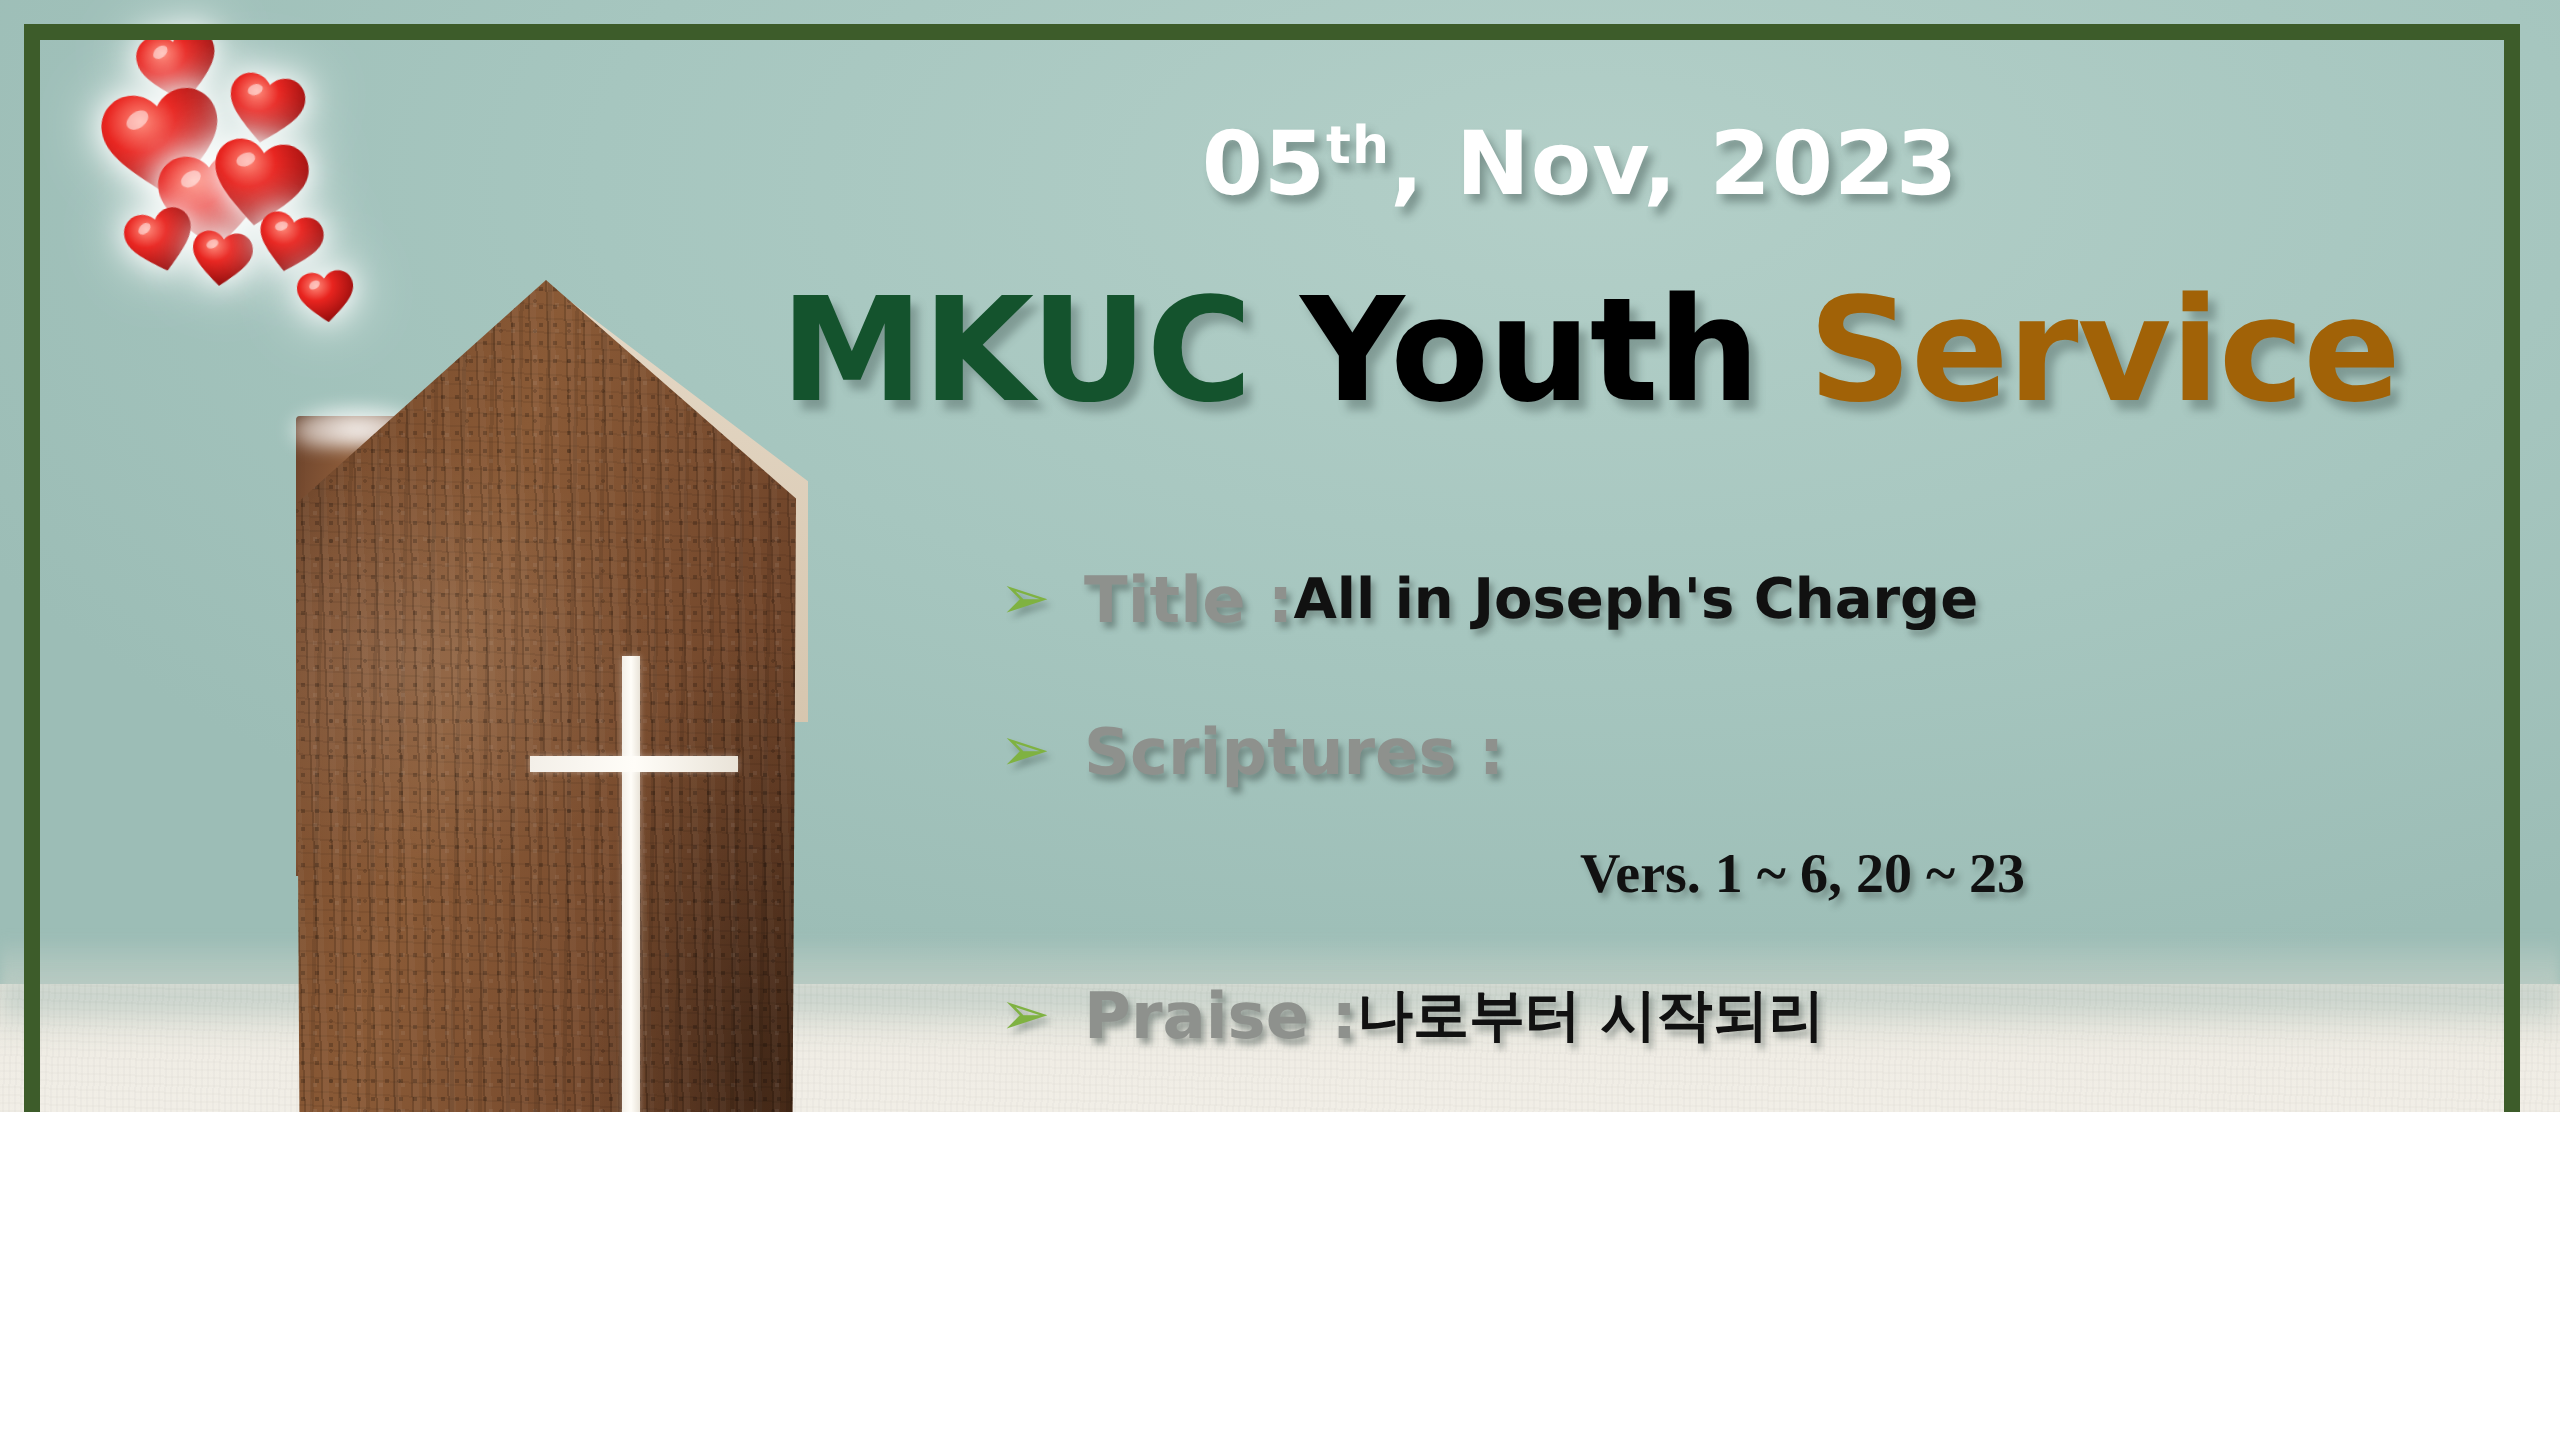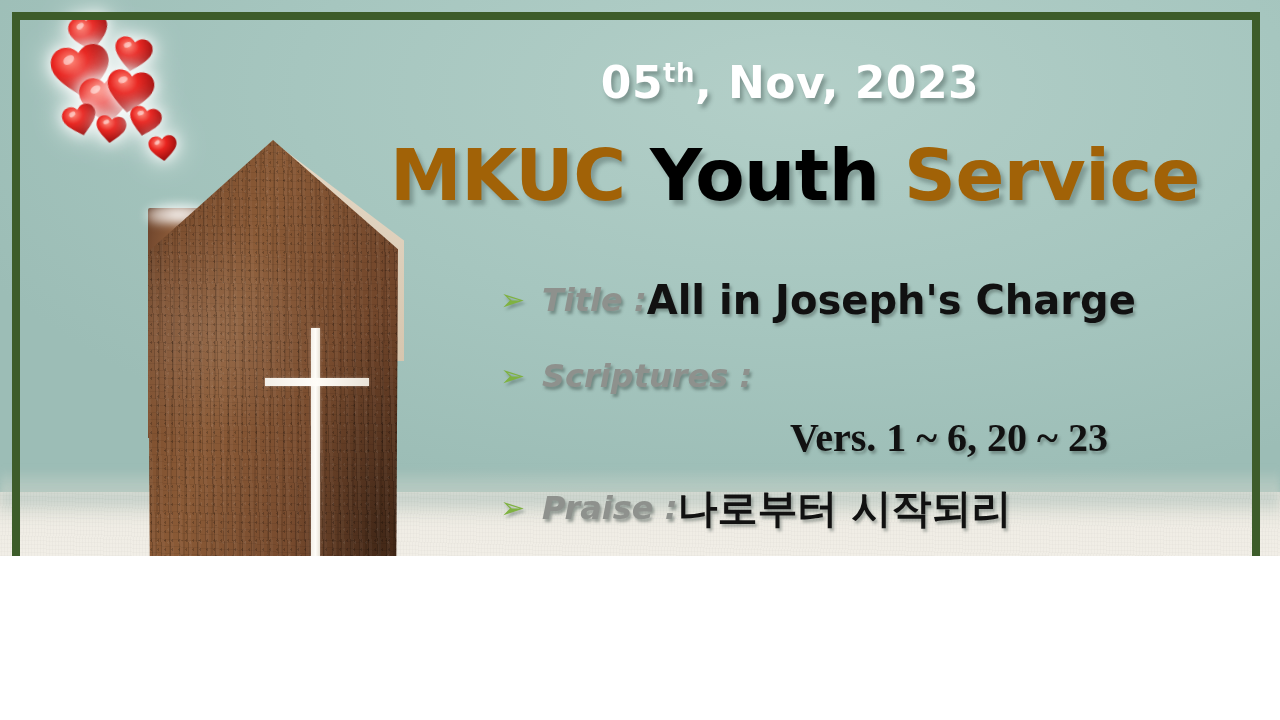"MKUC" .hl-1 { color: #a16207 -> #14532d }
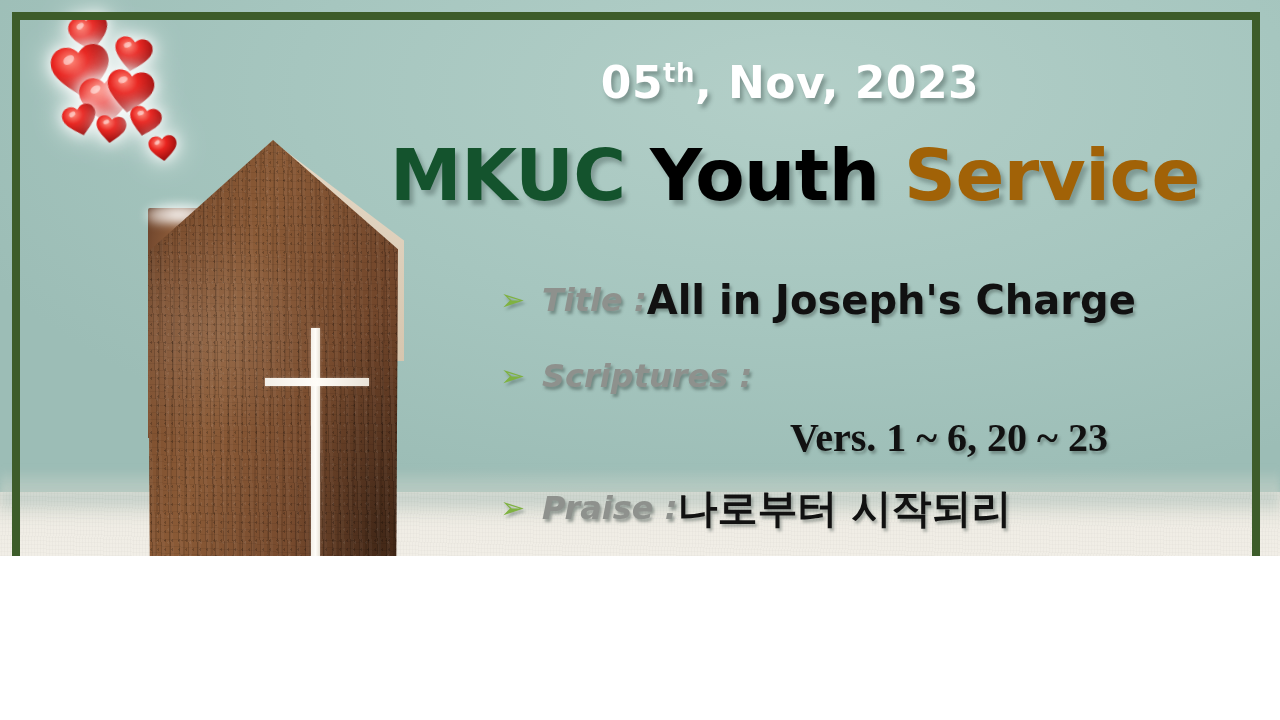"Title :" .blabel { font-style: italic -> none }
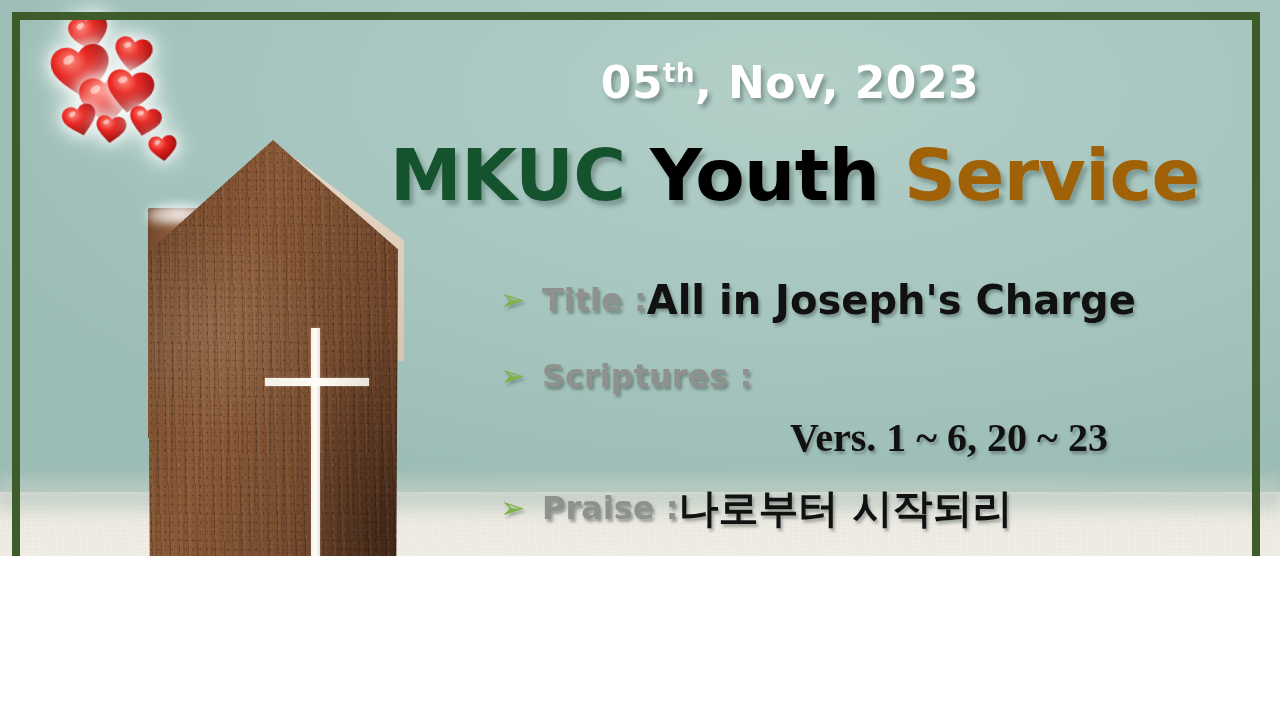"All in Joseph's Charge" .bvalue { font-size: 40px -> 28px }
